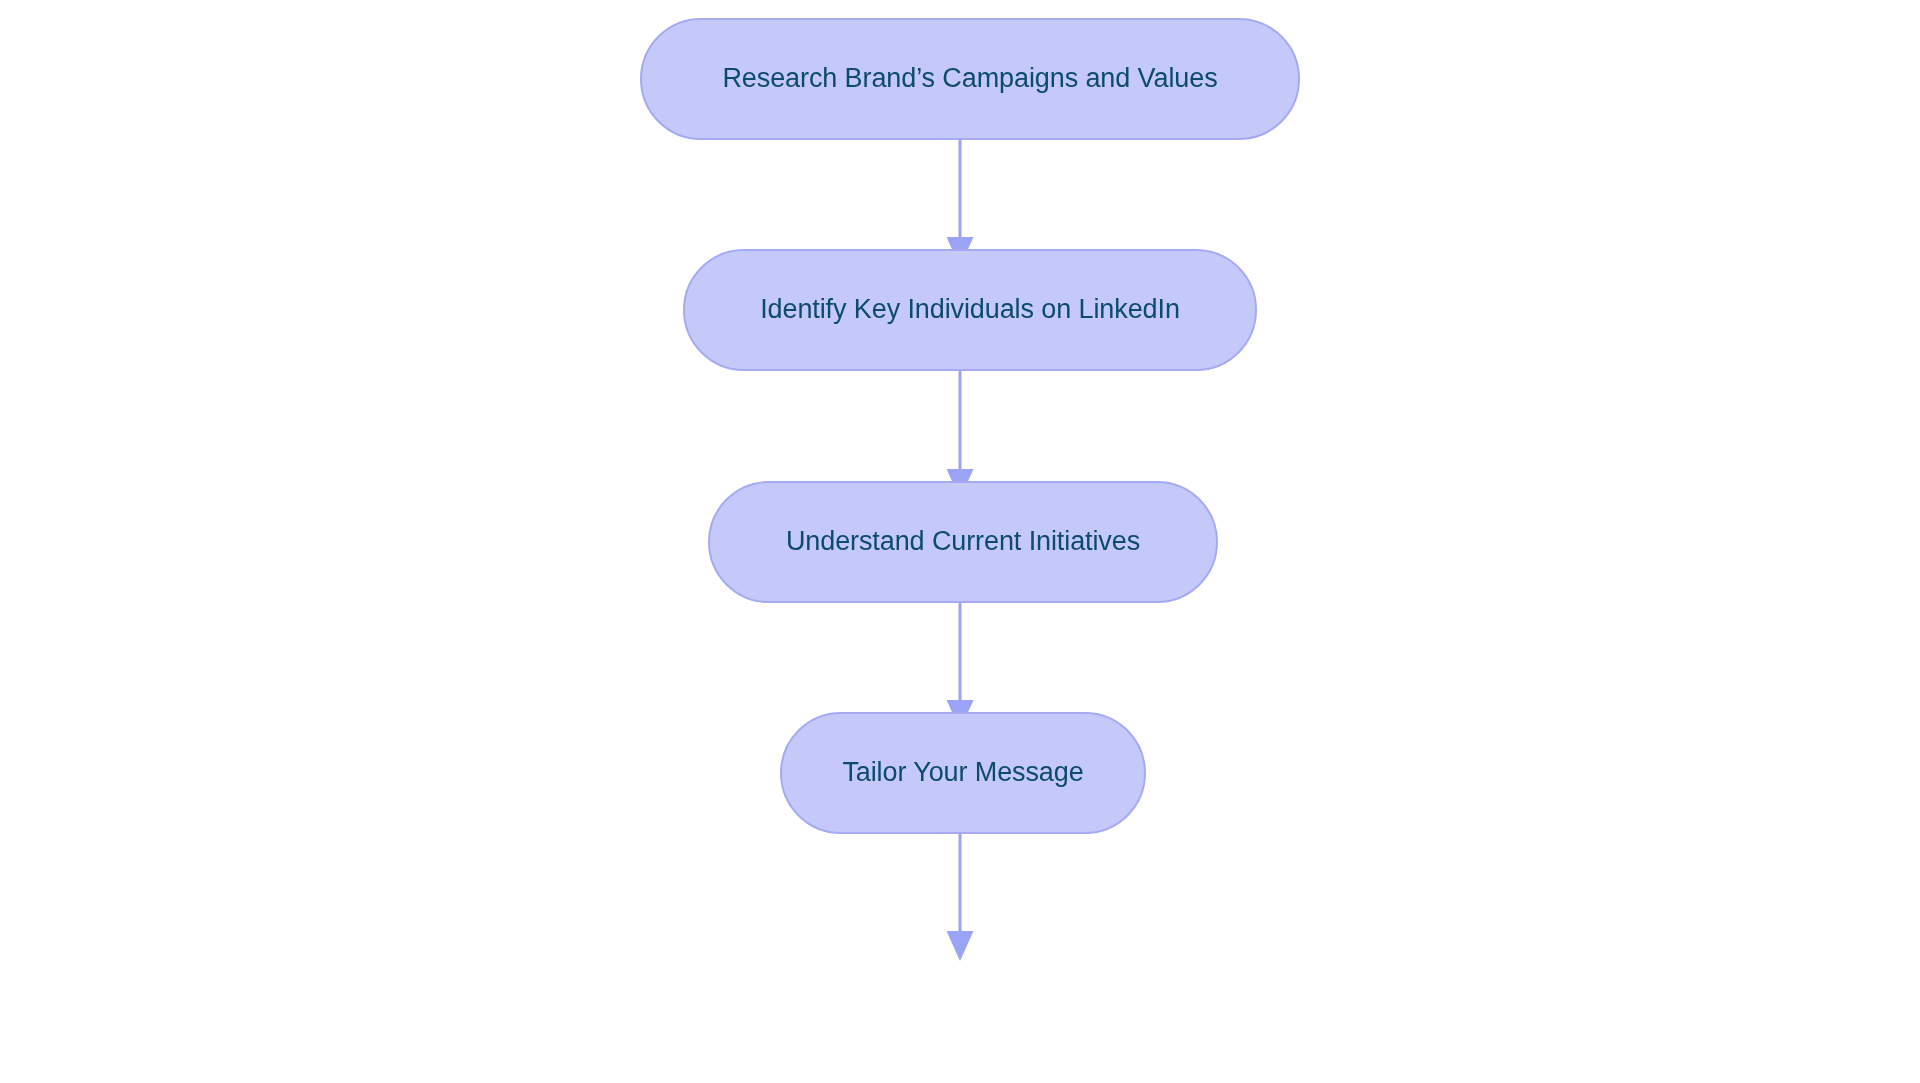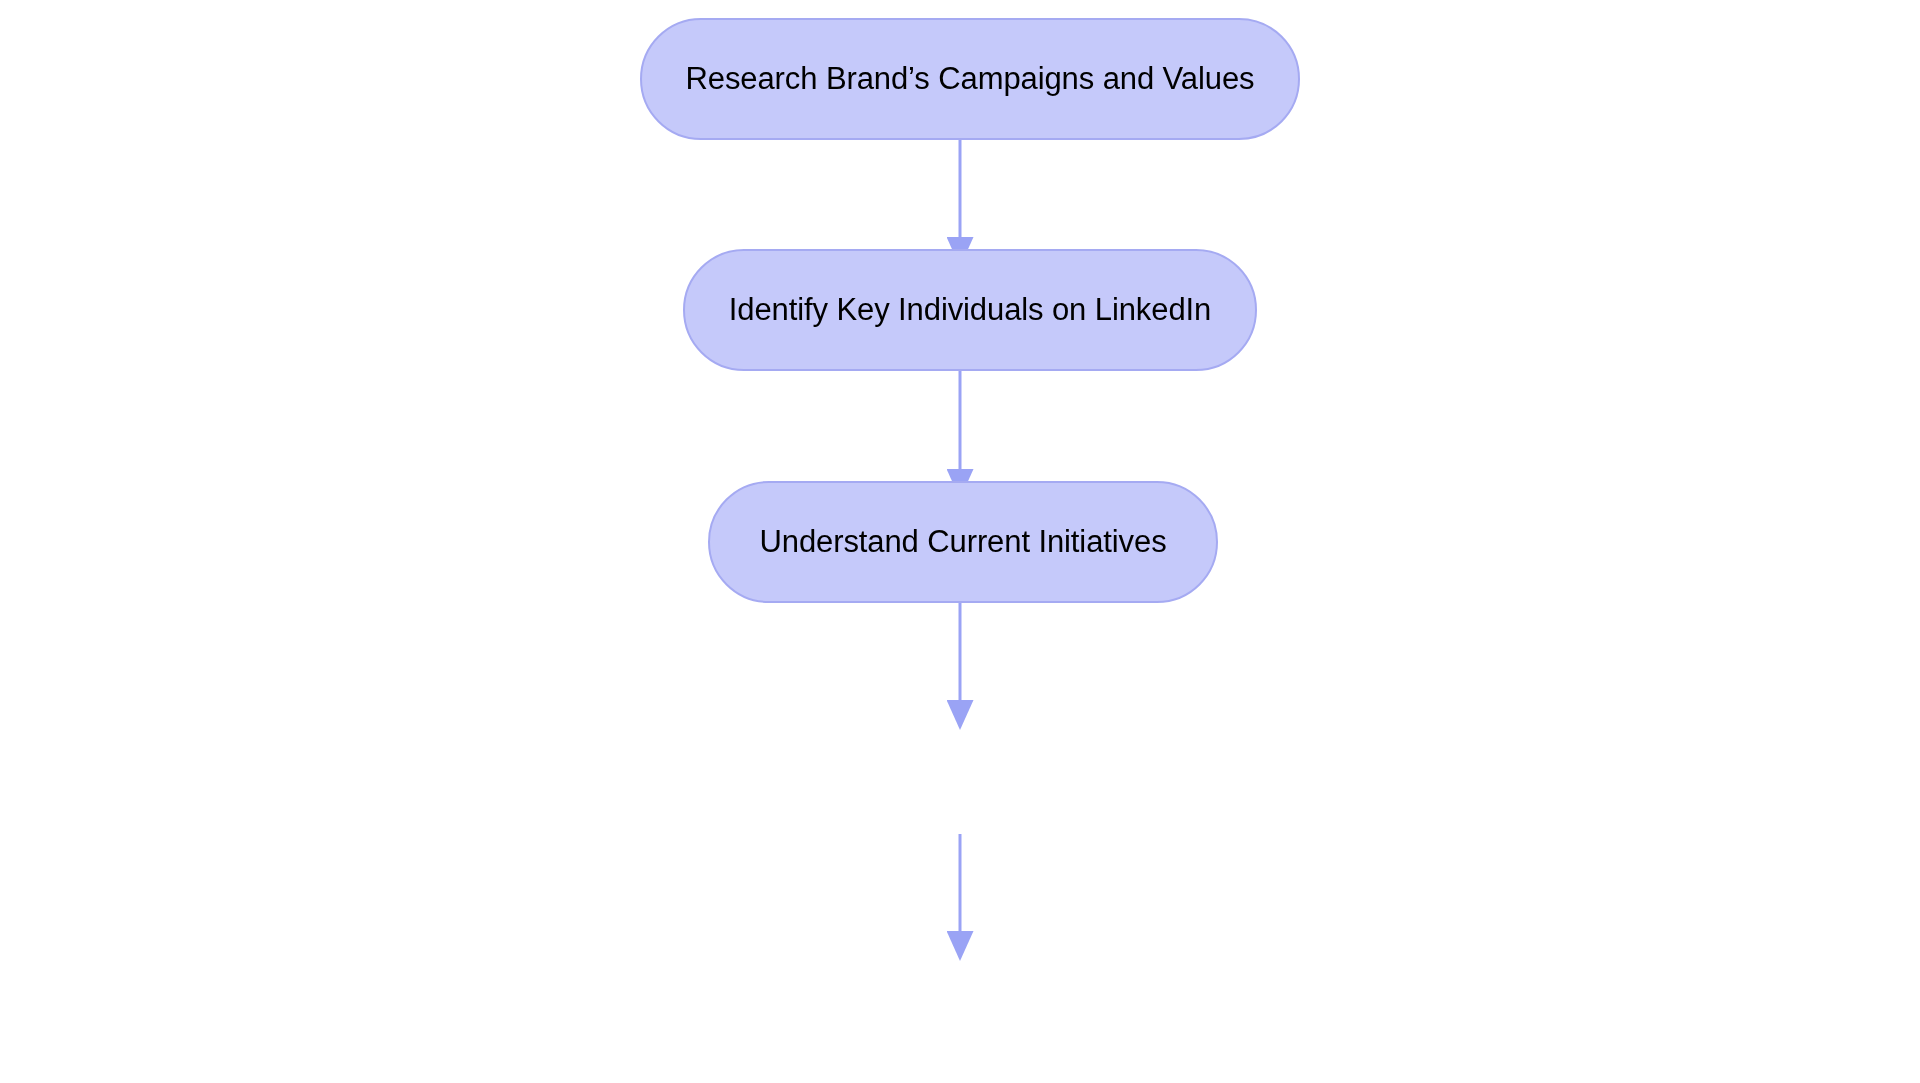"Research Brand’s Campaigns and Values" .flow-node { color: #000000 -> #0c4a6e; font-size: 31px -> 27px }
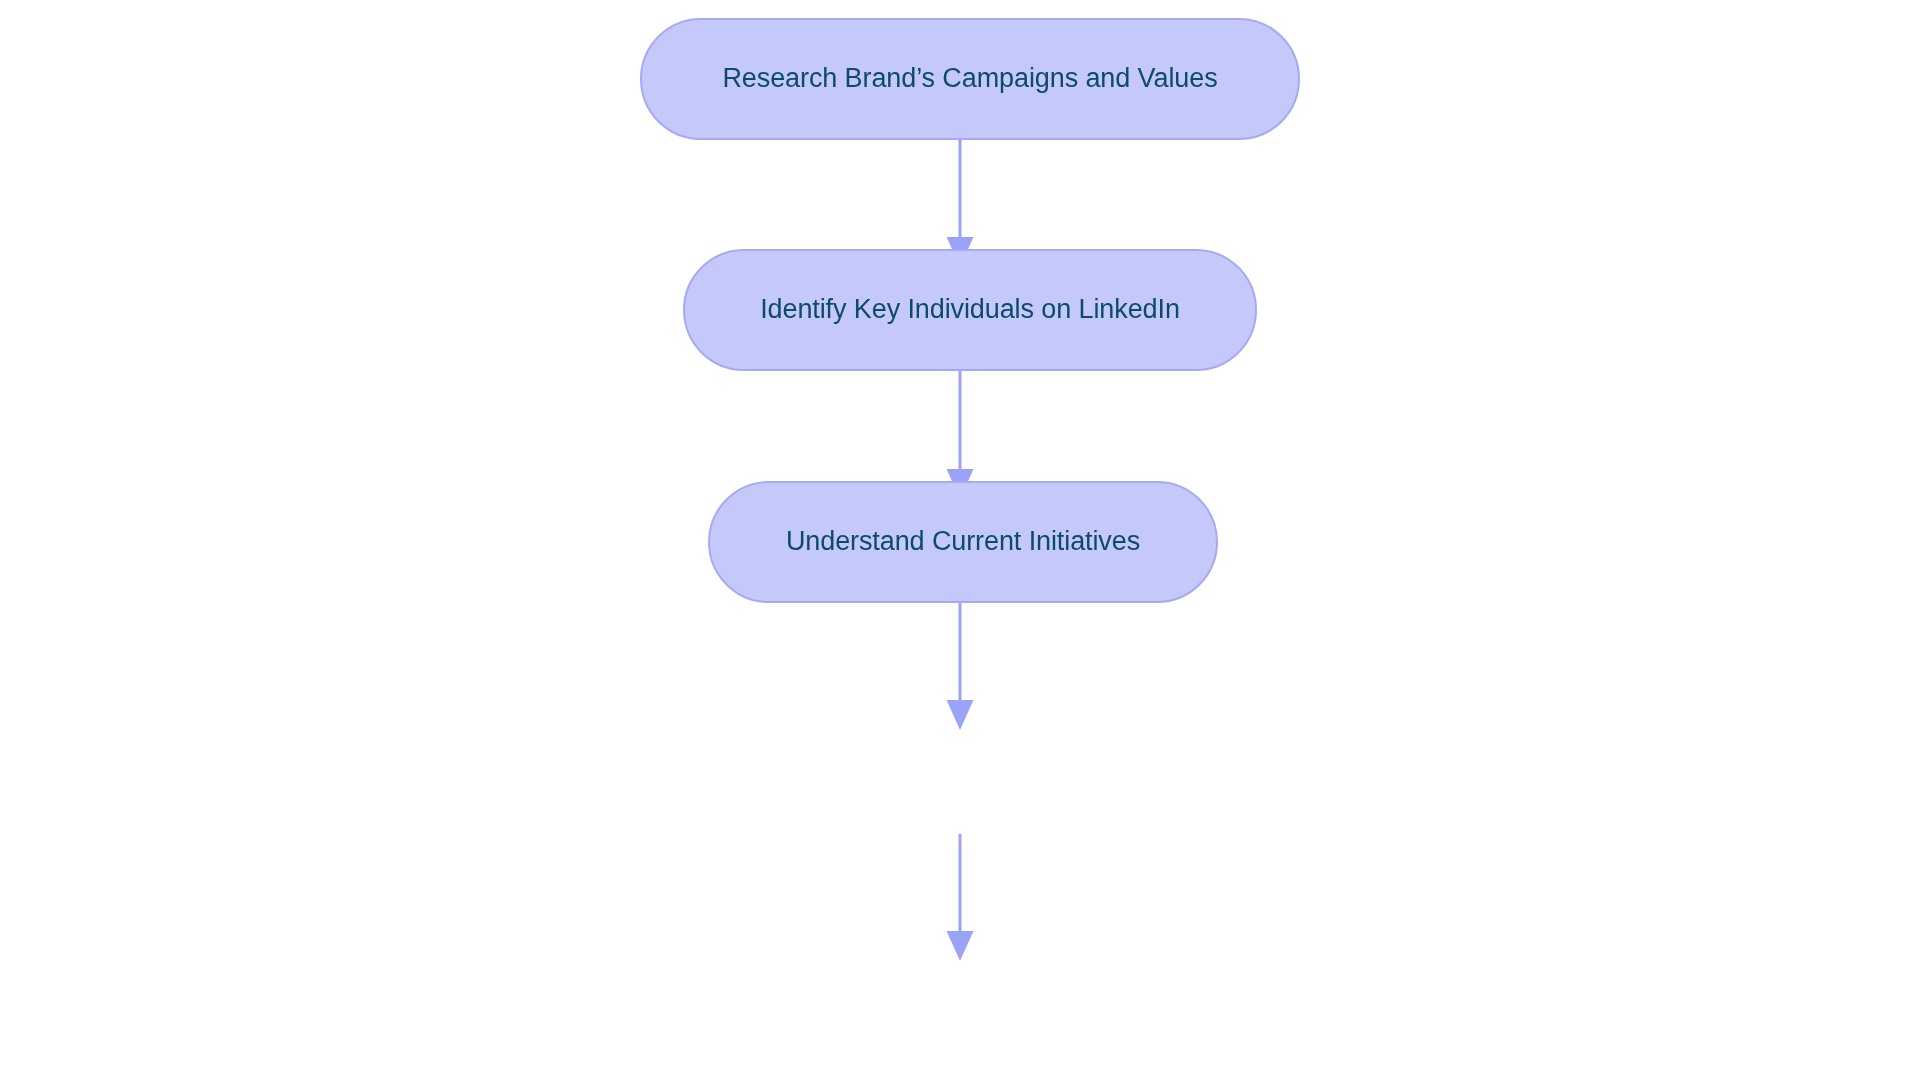"Tailor Your Message" div.flow-node { html: none -> <div> <span>Tailor Your Message</span> </div> }
